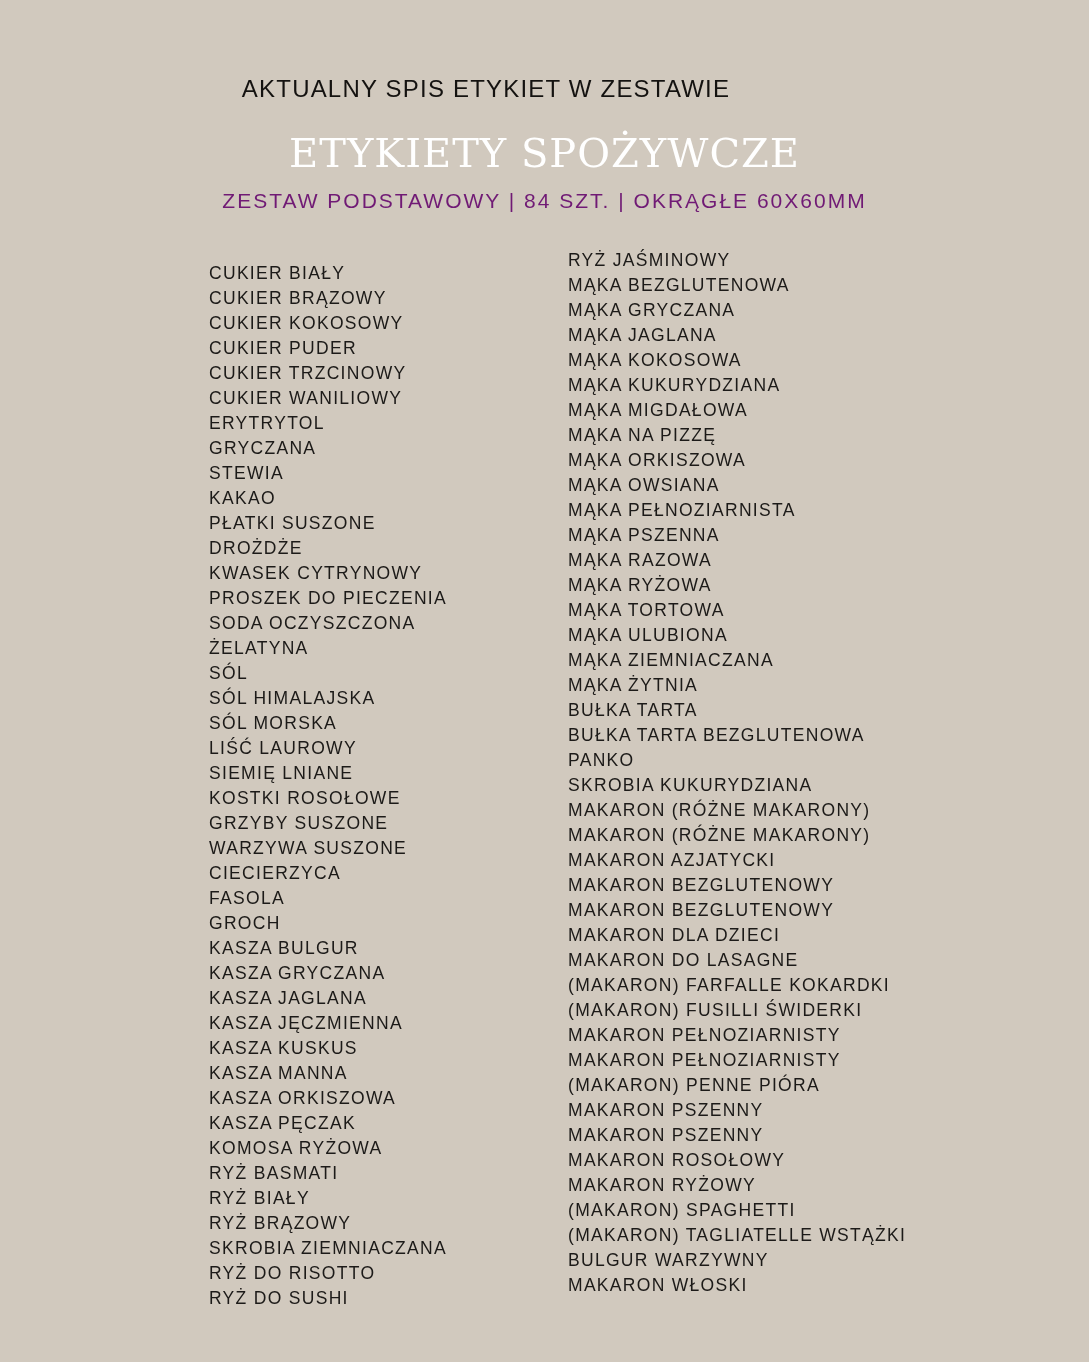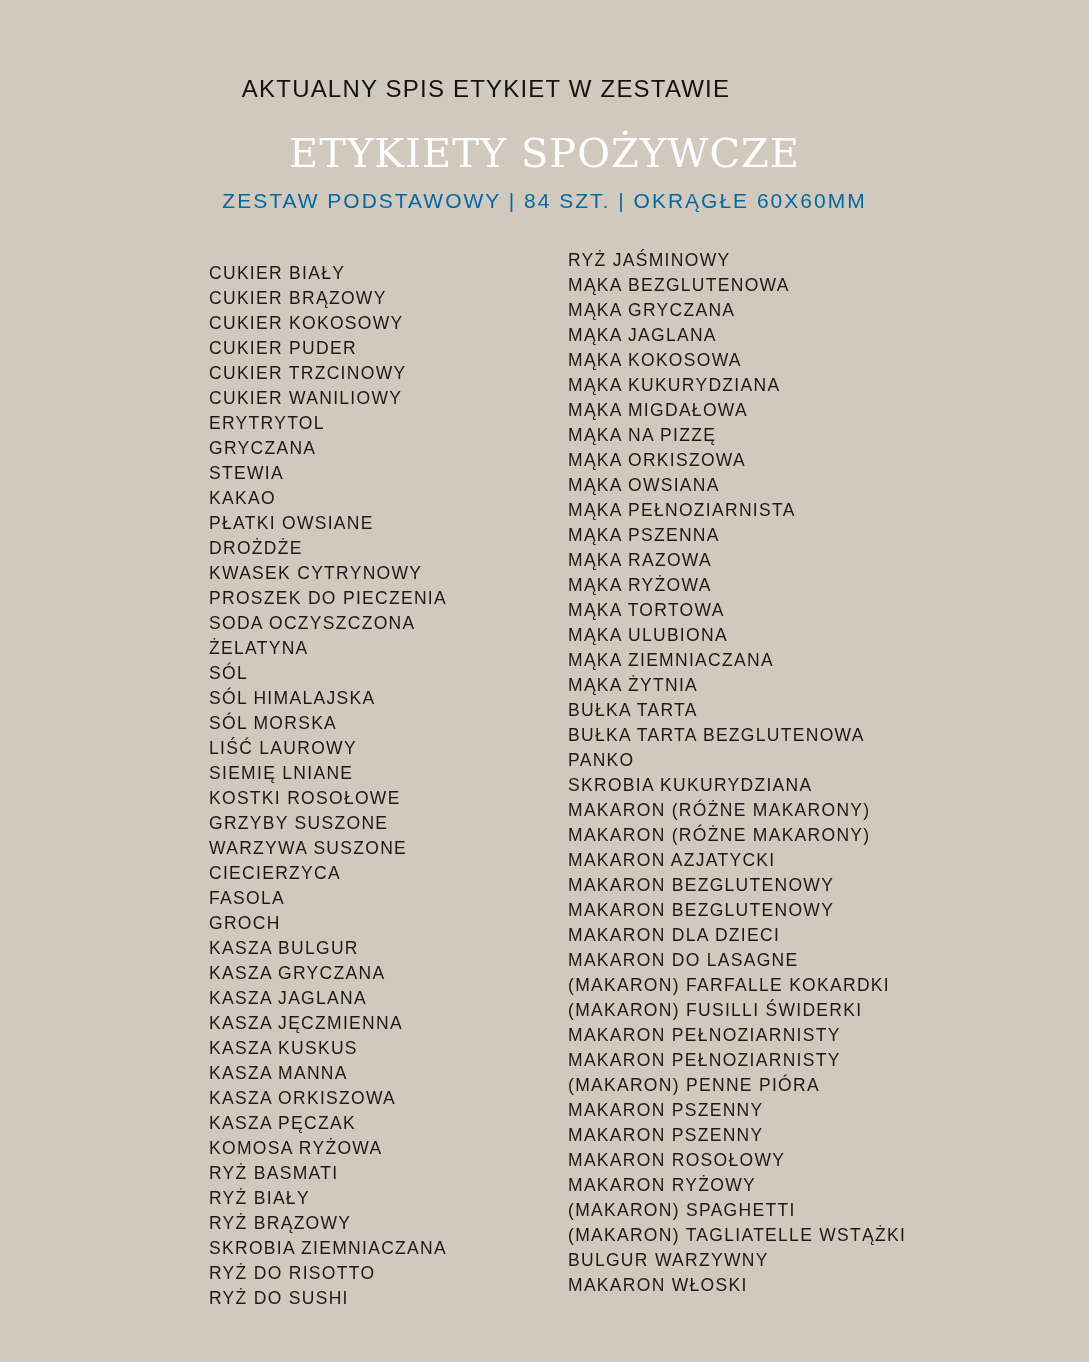"ZESTAW PODSTAWOWY | 84 SZT." .subtitle { color: #0369a1 -> #701a75 }
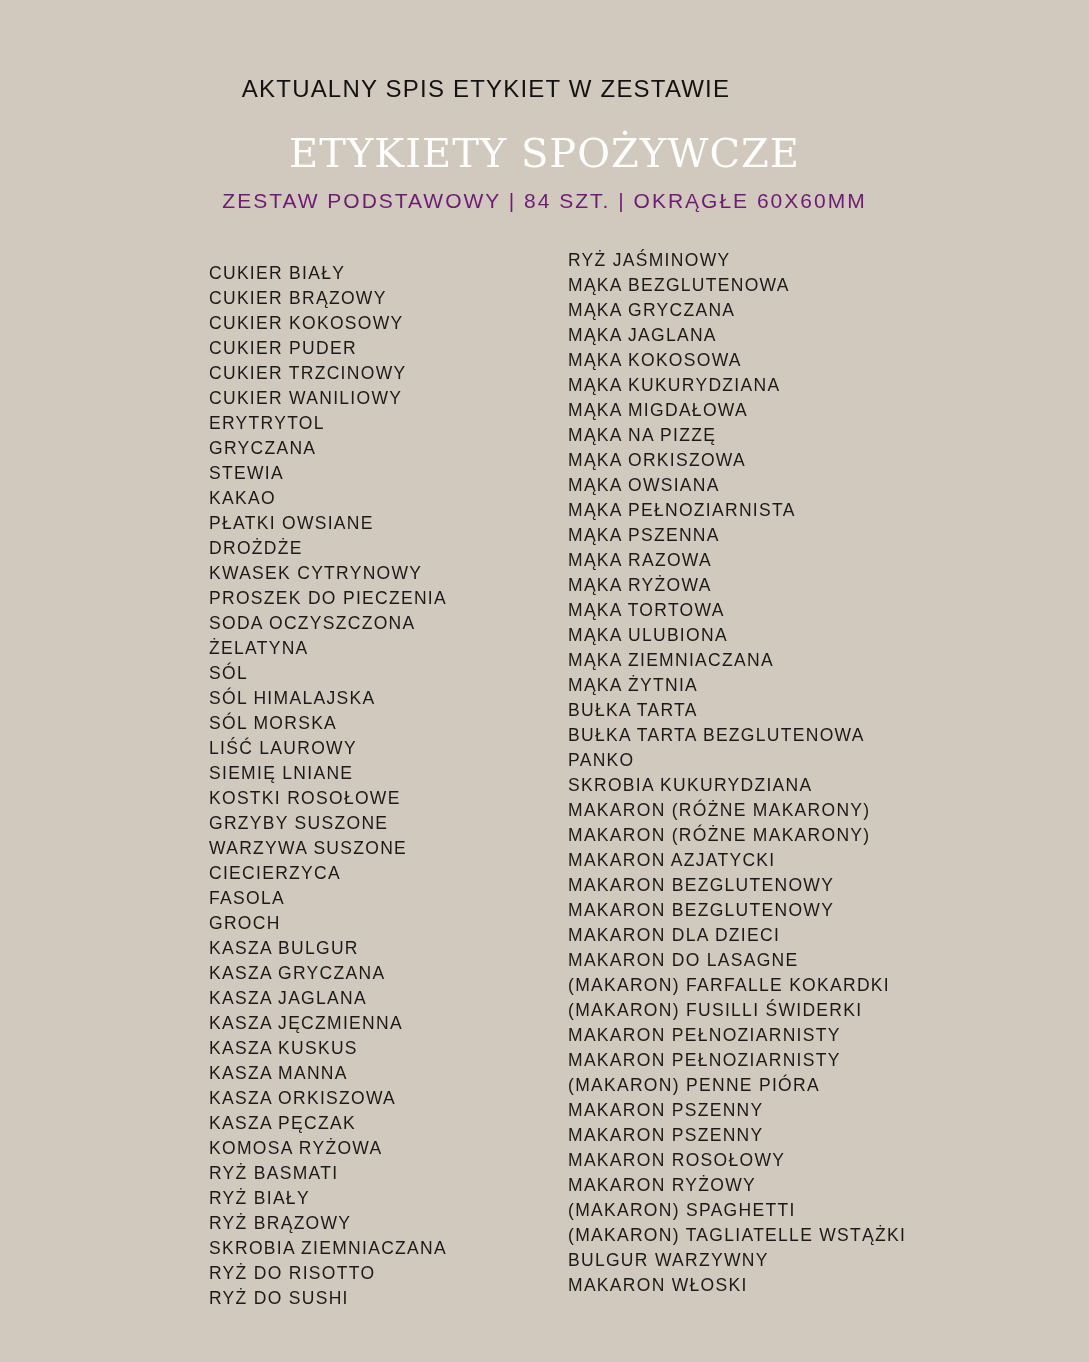"PŁATKI OWSIANE" li { text: OWSIANE -> SUSZONE }
